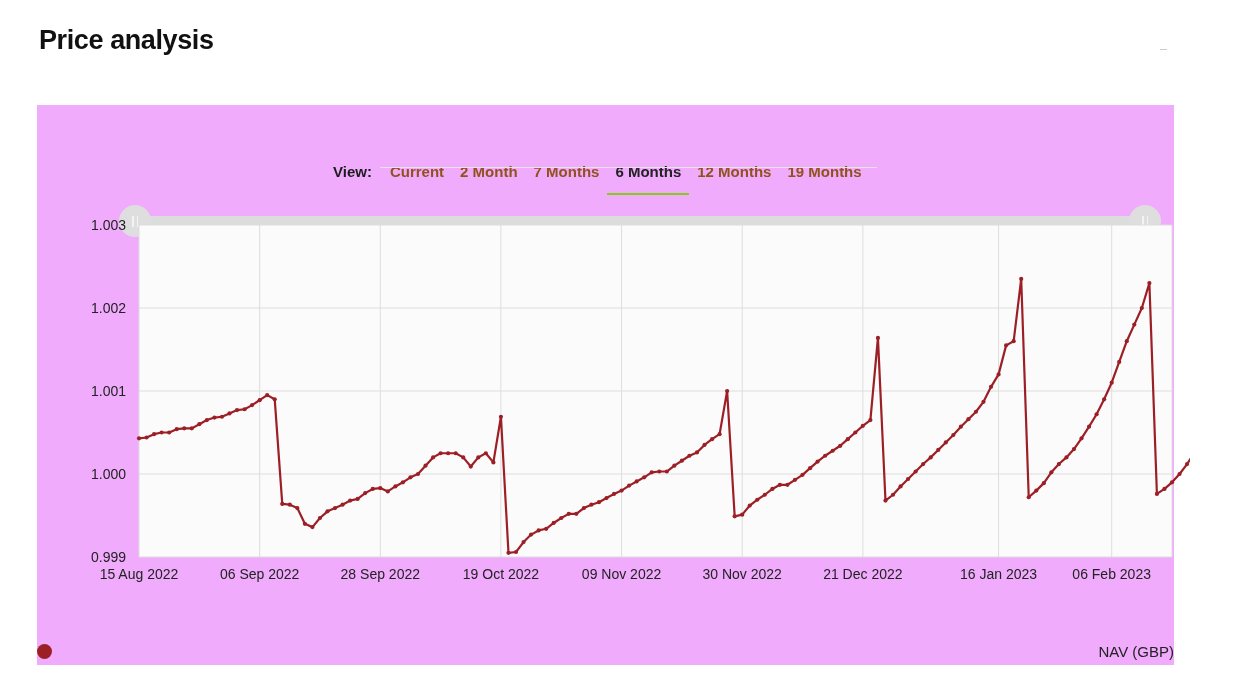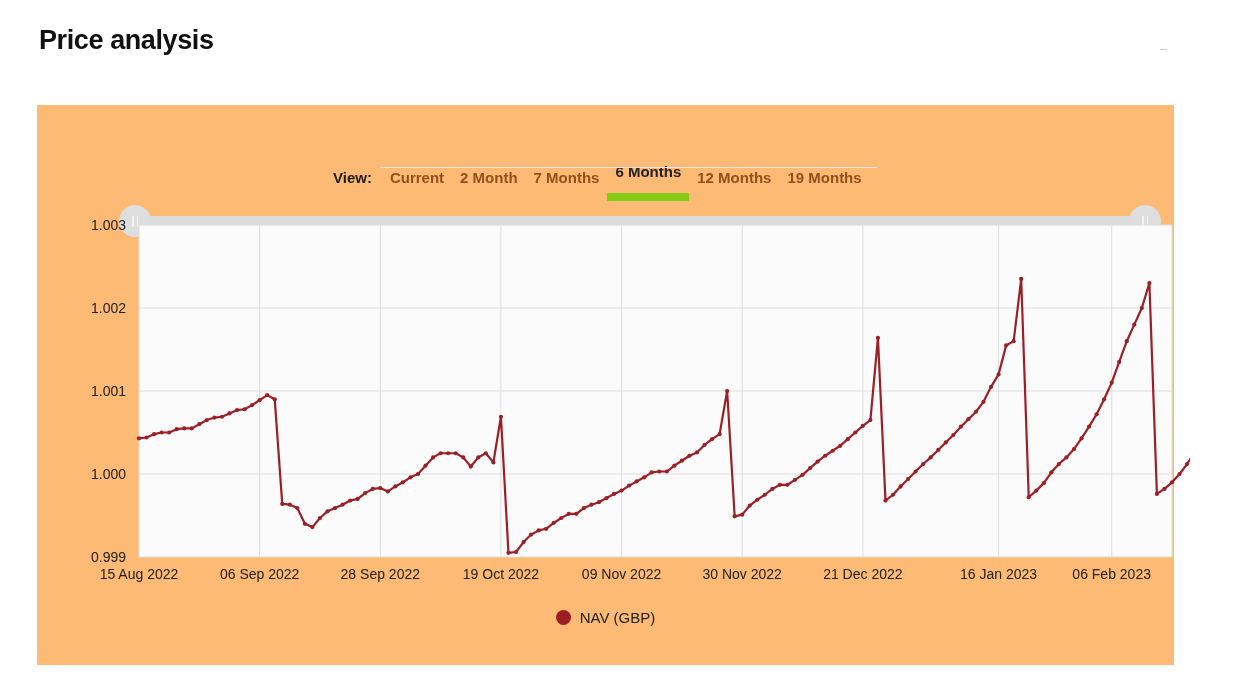"View:" .chart-card { background: #fdba74 -> #f0abfc }
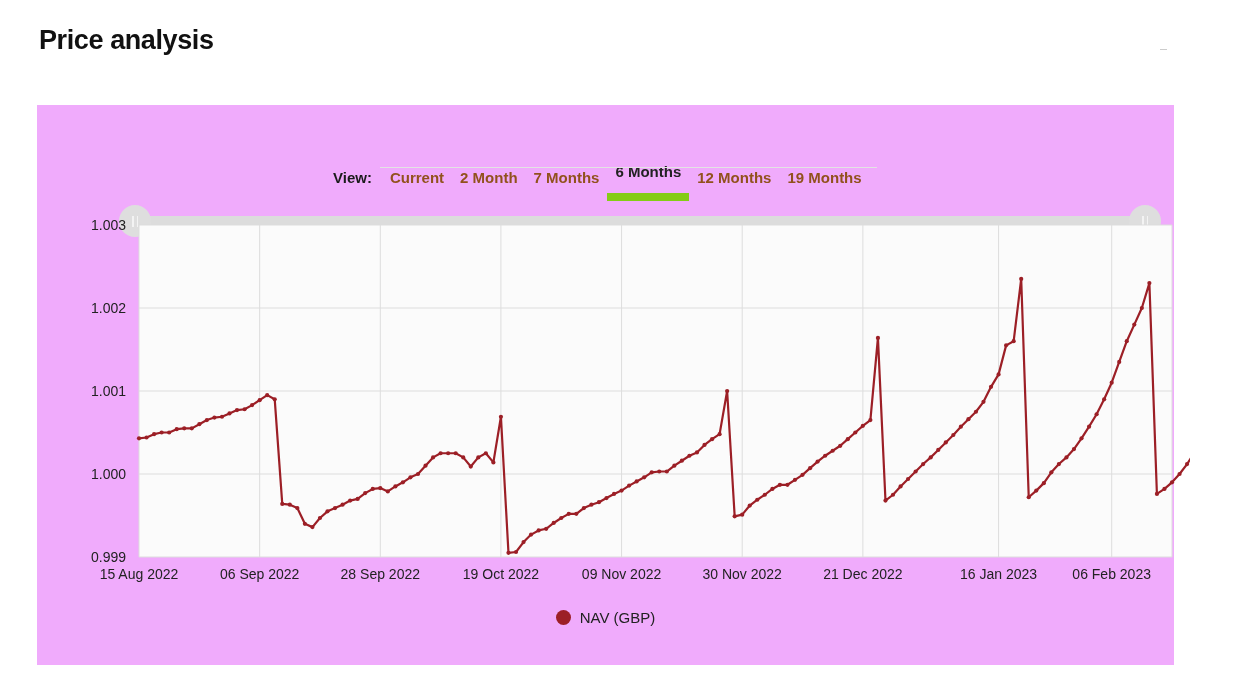"6 Months" .tab.active { border-bottom: 8px solid #84cc16 -> 2px solid #84cc16 }
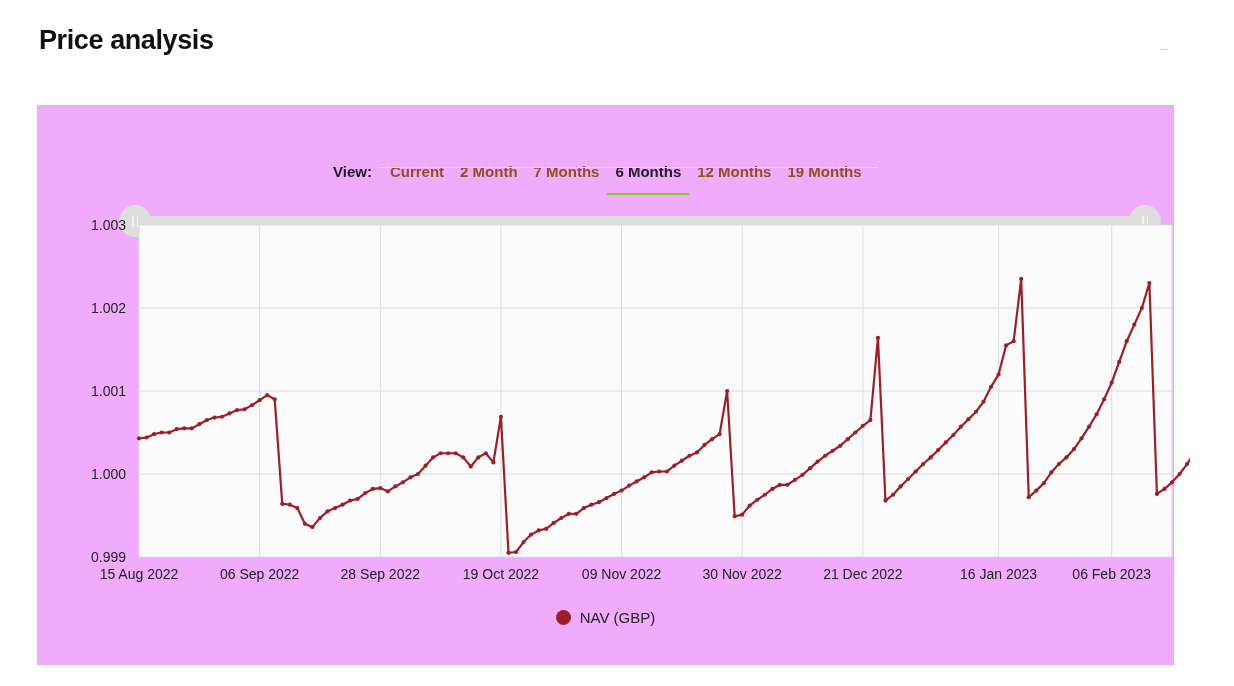"NAV (GBP)" .legend { justify-content: center -> space-between; top: 504px -> 538px }
